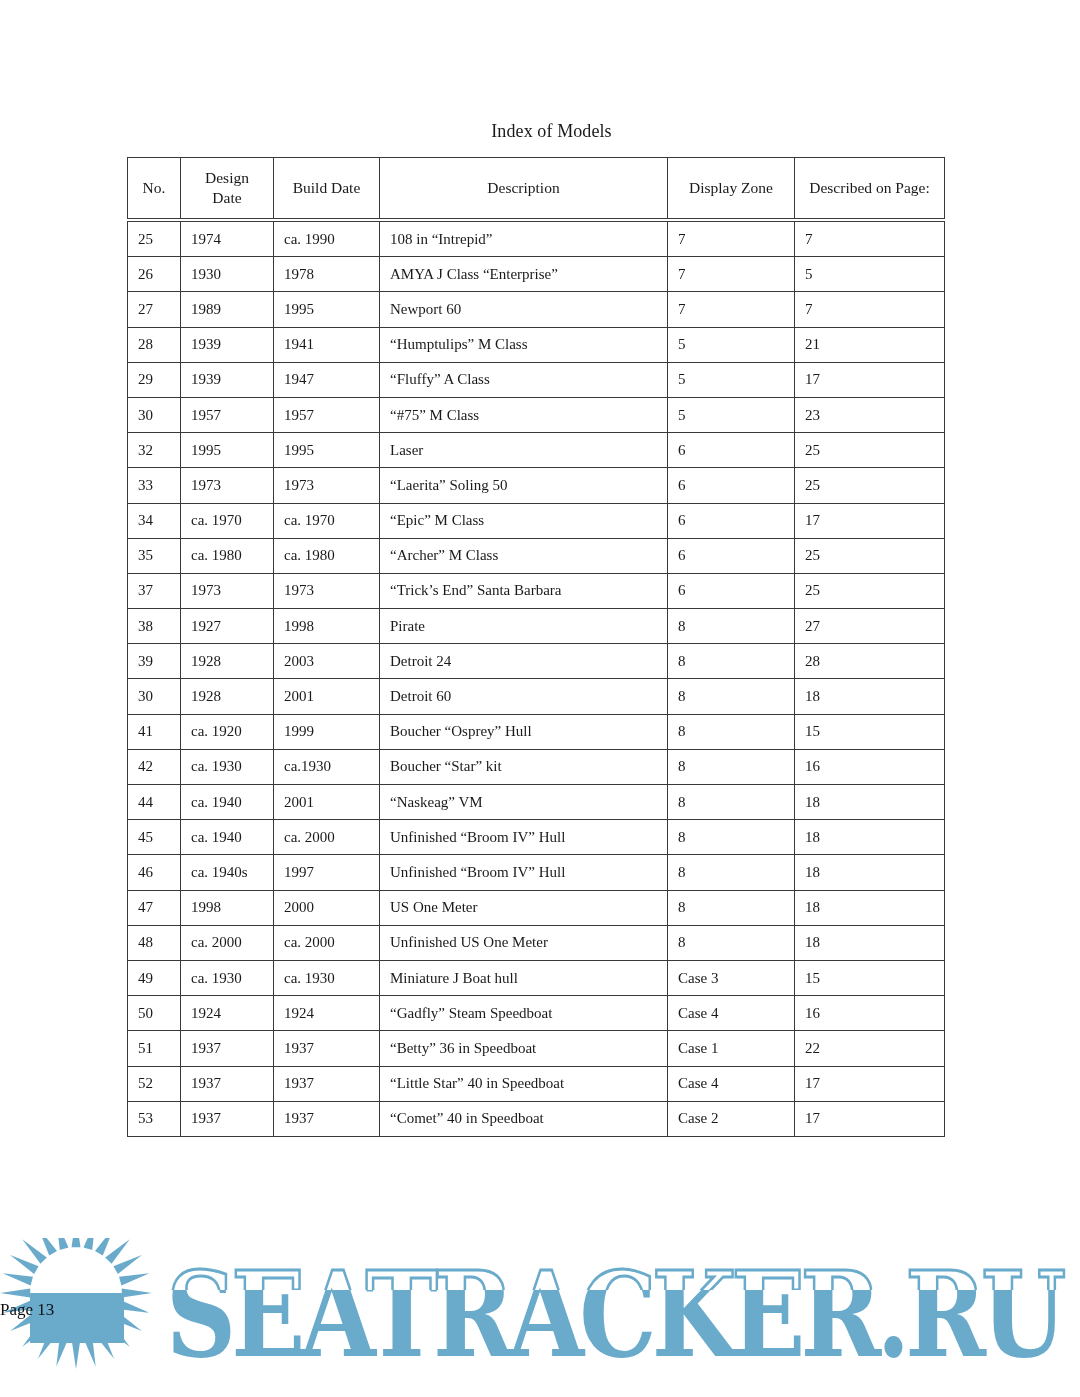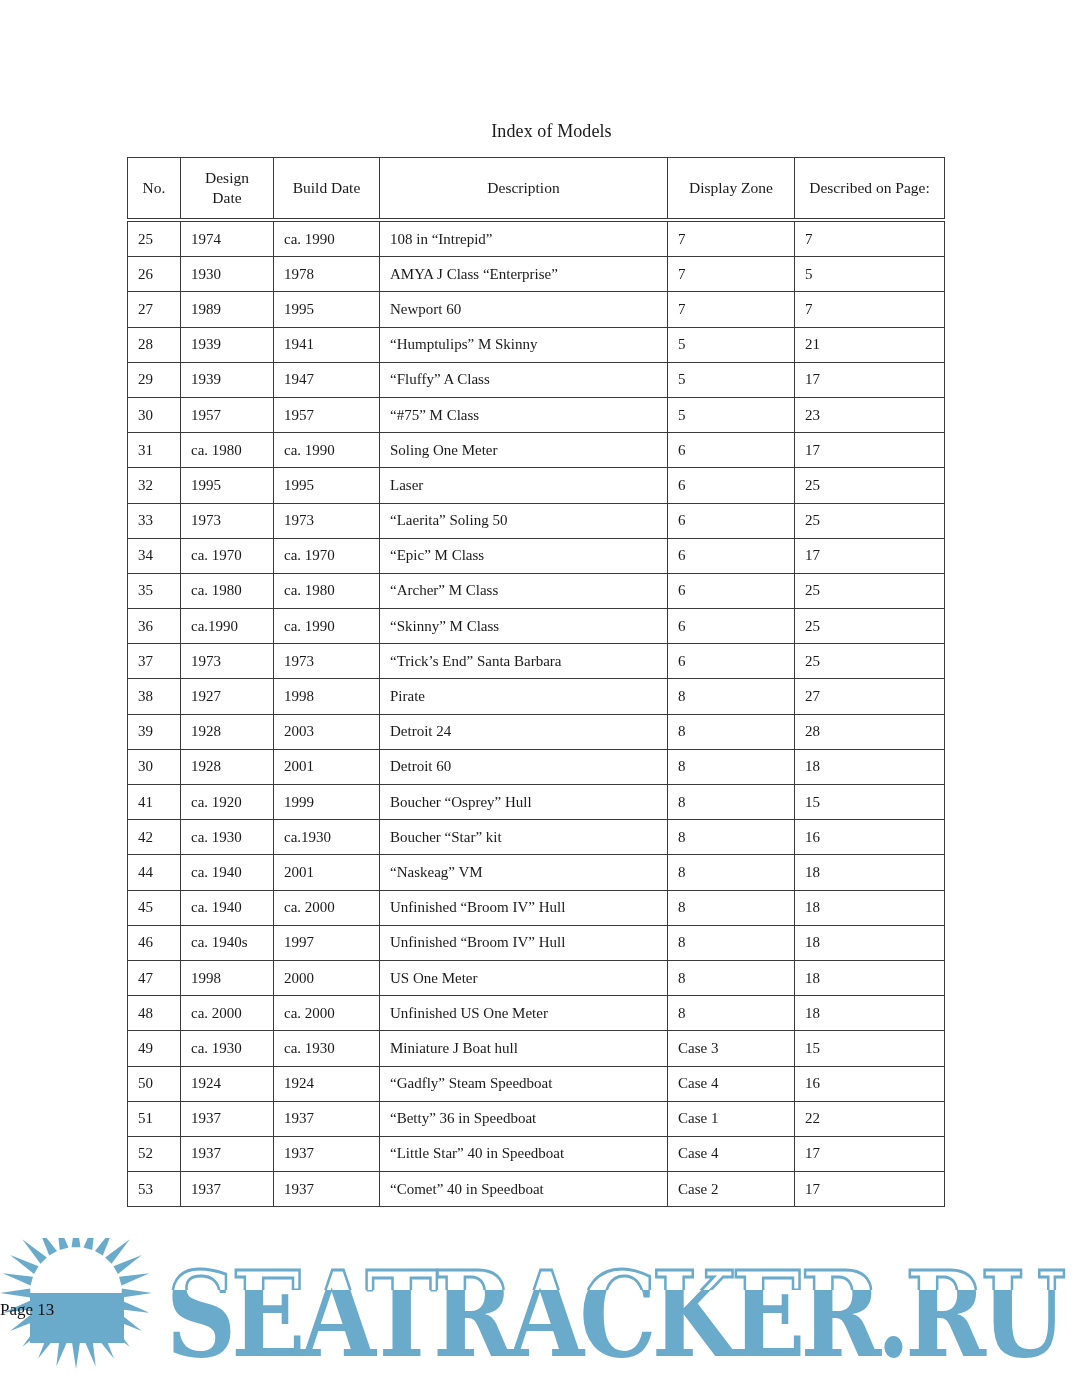"“Humptulips” M Skinny" td { text: Skinny -> Class }
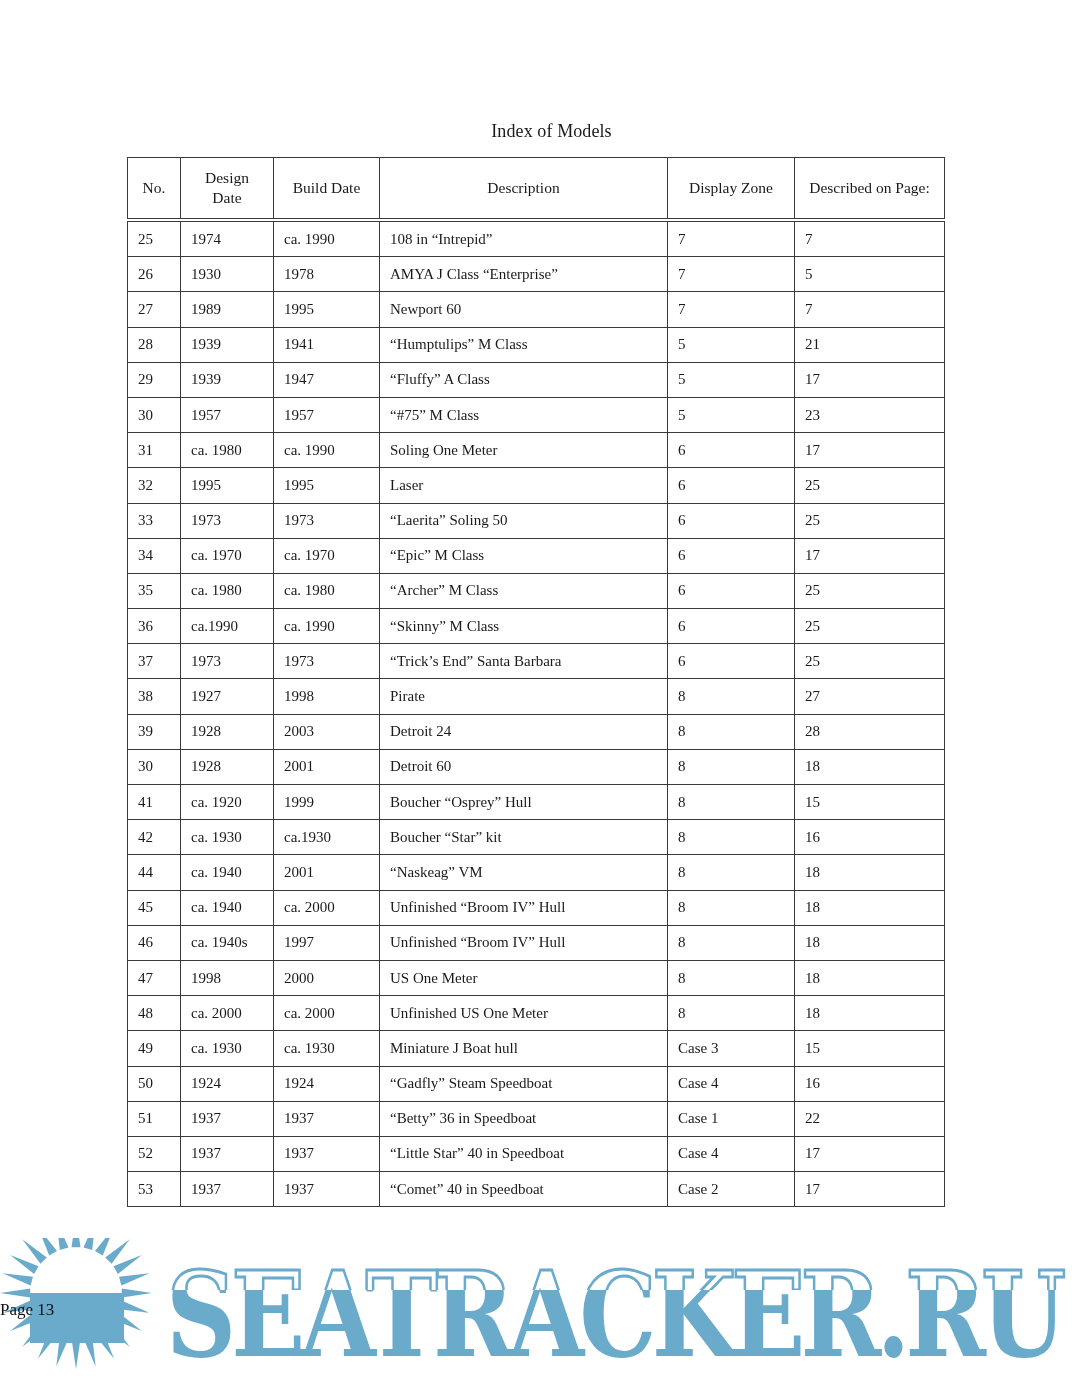"31" tr { html: <tr> <td>31</td> <td>ca. 1980</td> <td>ca. 1990</td> <td>Soling One Meter</td> <td>6</td> <td>17</td> </tr> -> none }
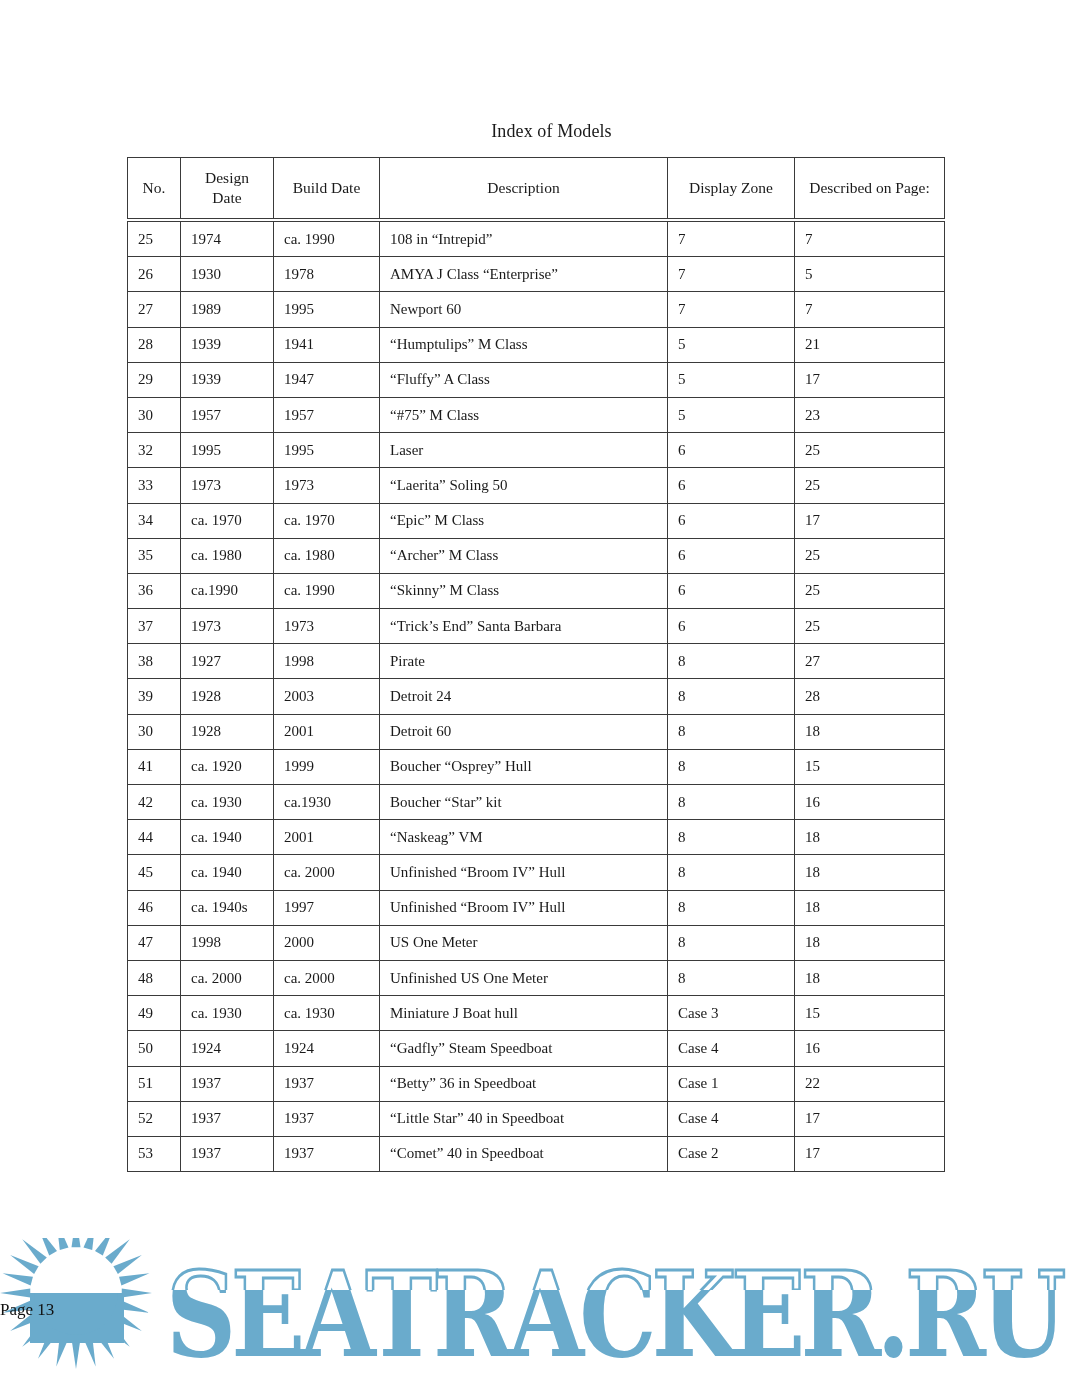"36" tr { html: <tr> <td>36</td> <td>ca.1990</td> <td>ca. 1990</td> <td>“Skinny” M Class</td> <td>6</td> <td>25</td> </tr> -> none }
